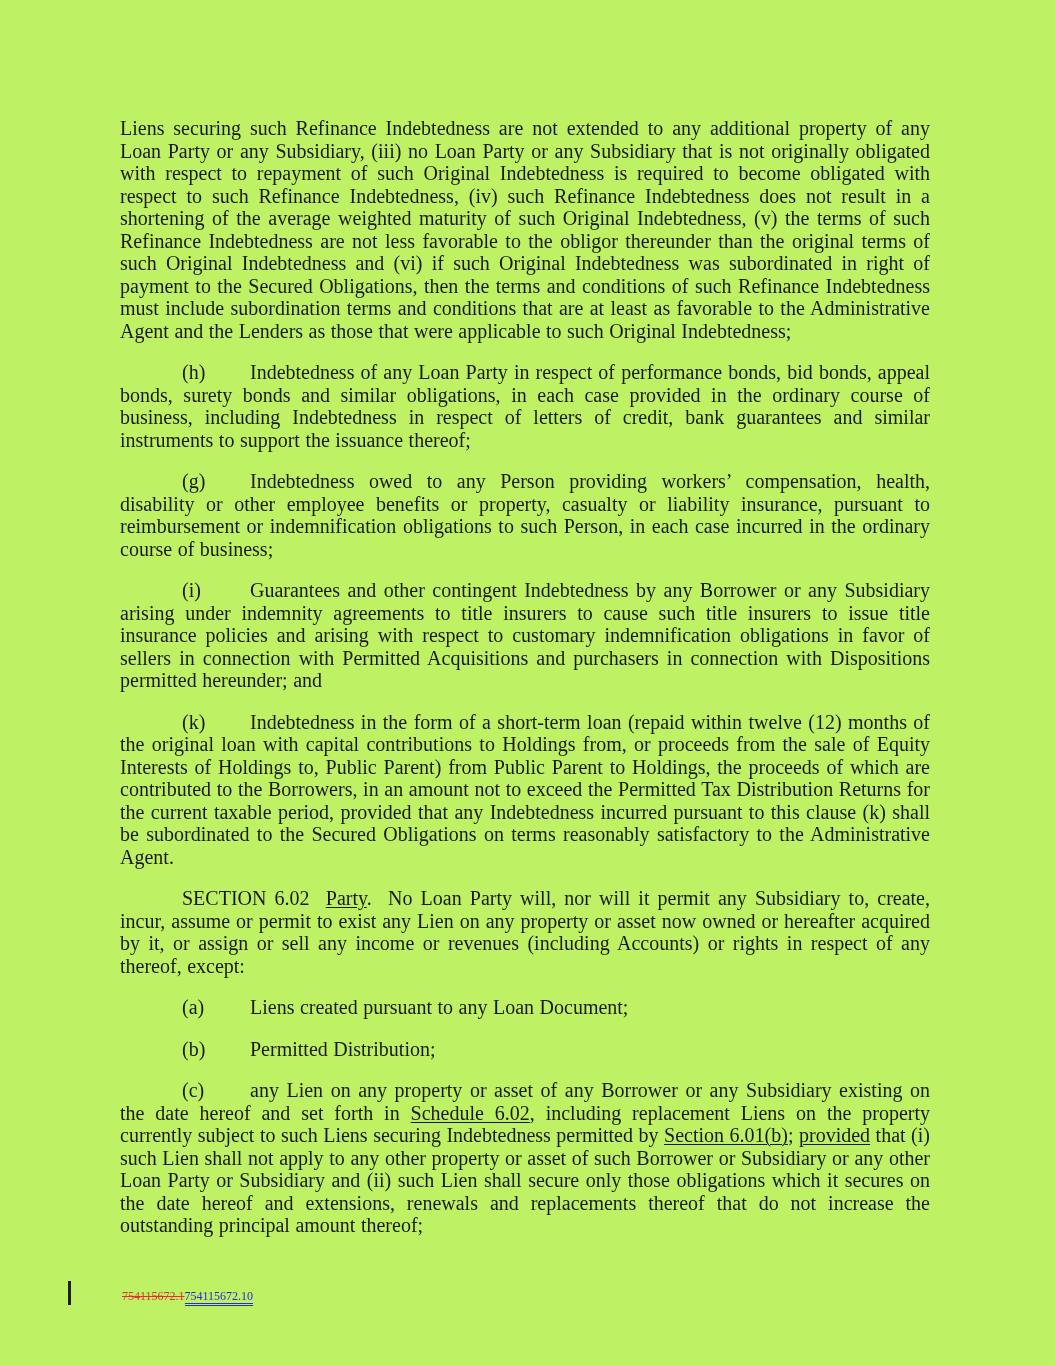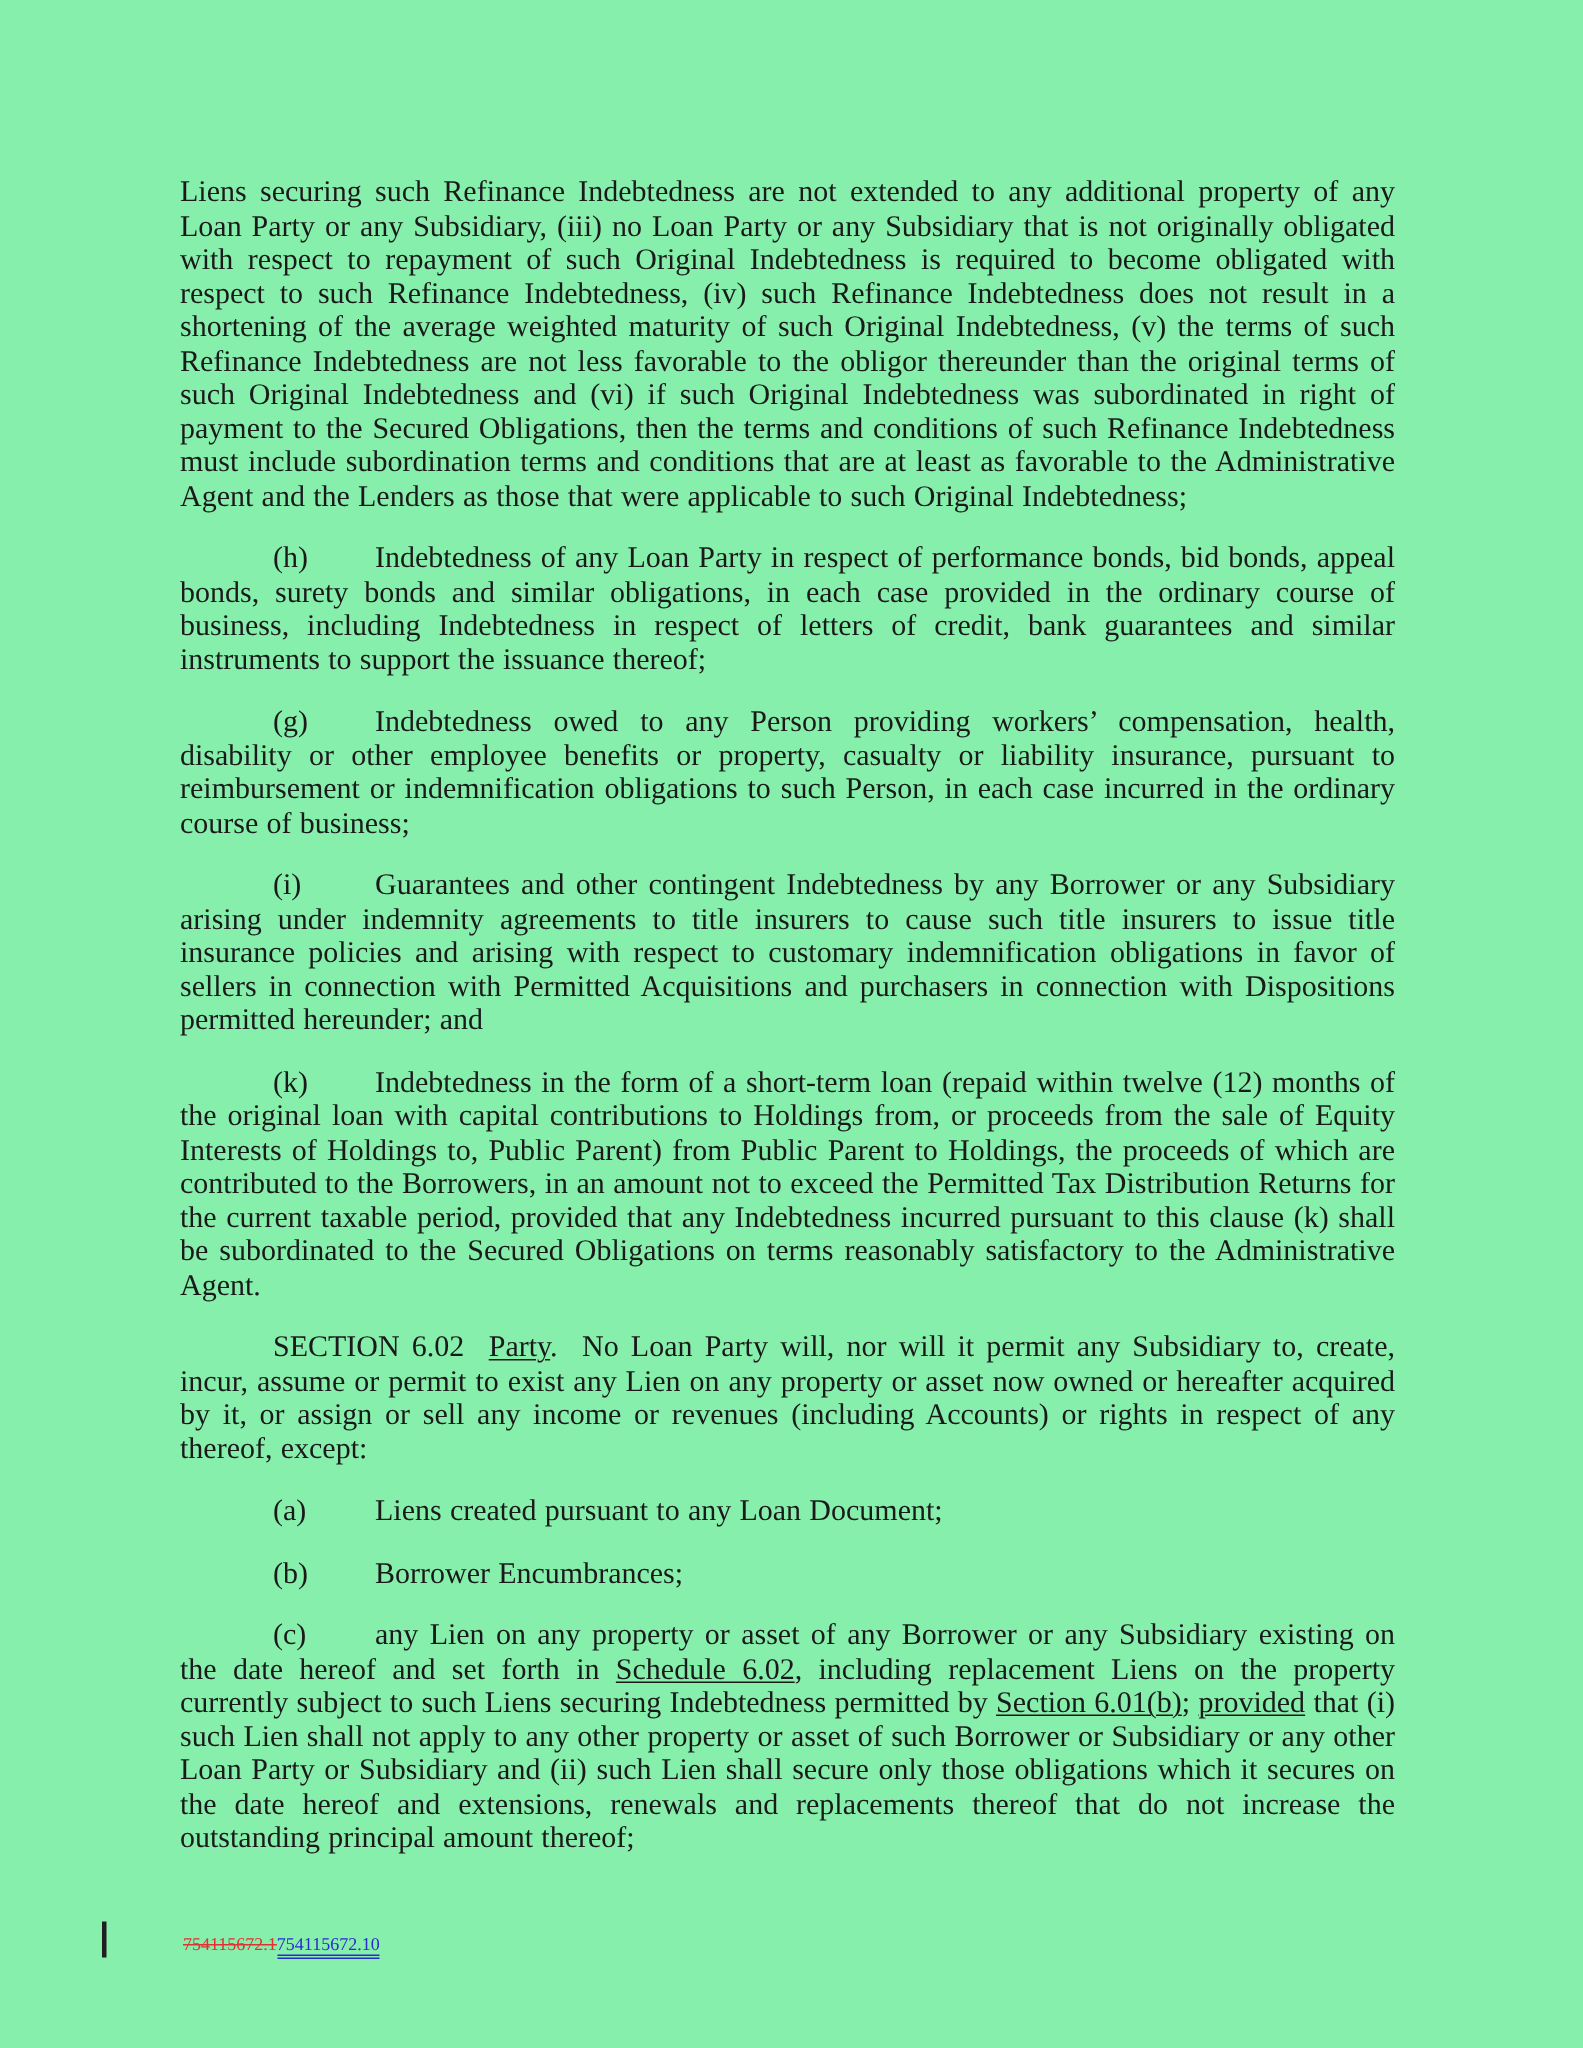"Liens securing such Refinance" .page { background: #86efac -> #bef264 }
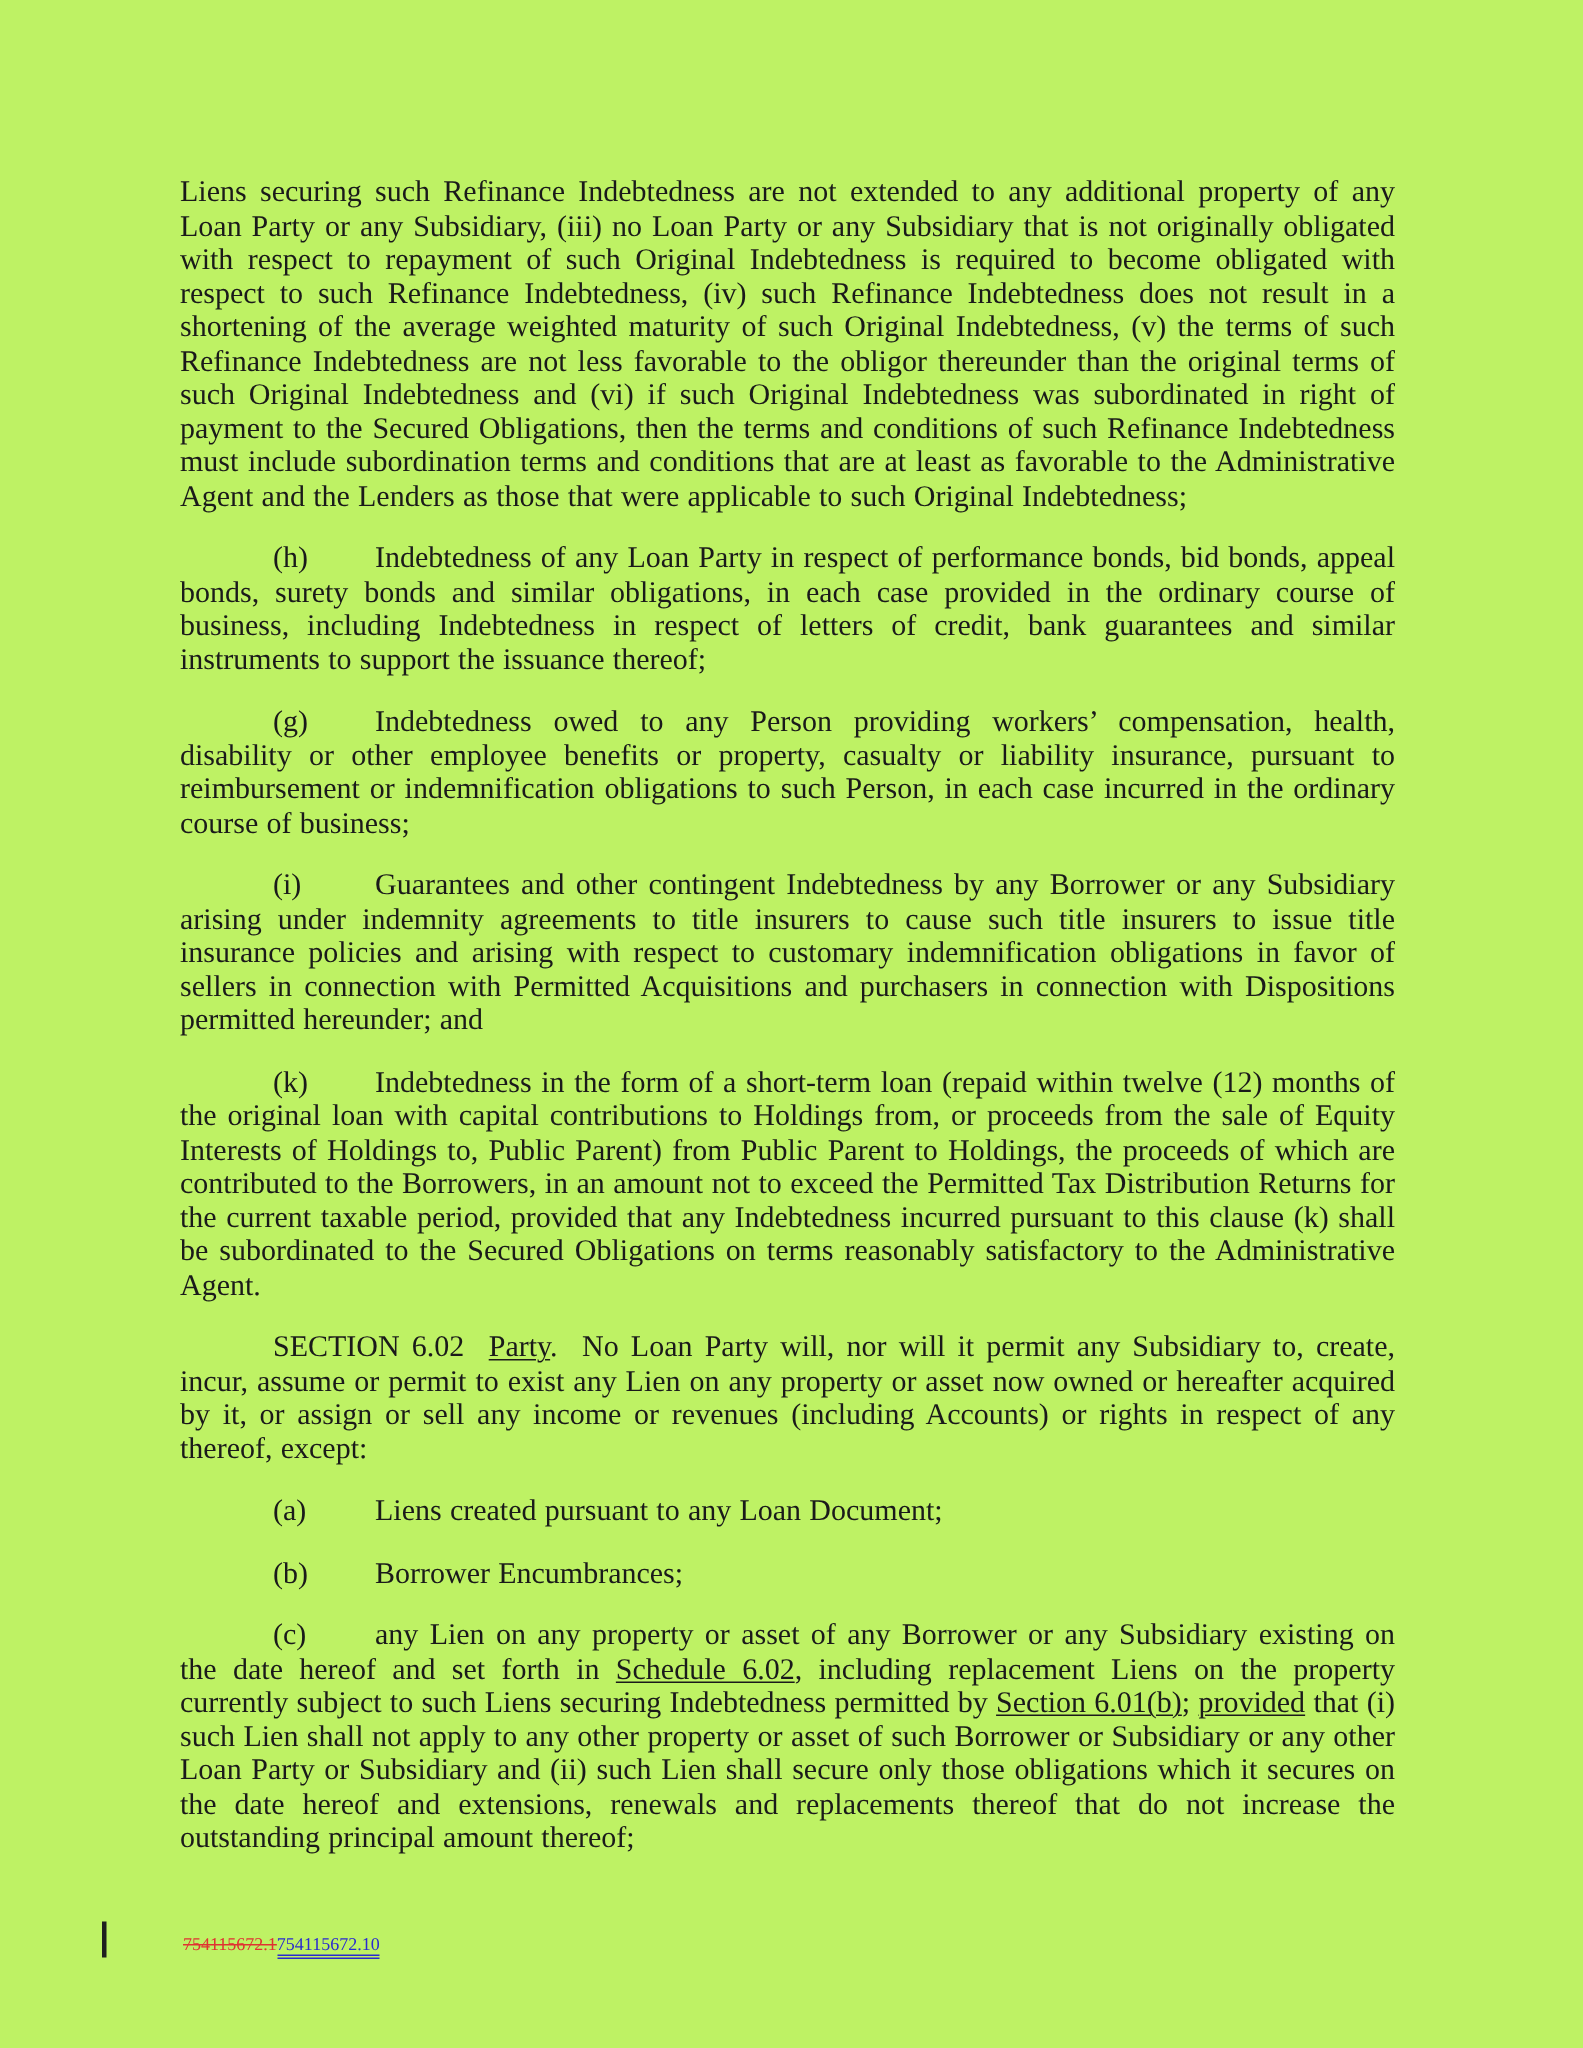"Borrower Encumbrances;" span { text: Borrower Encumbrances -> Permitted Distribution }
